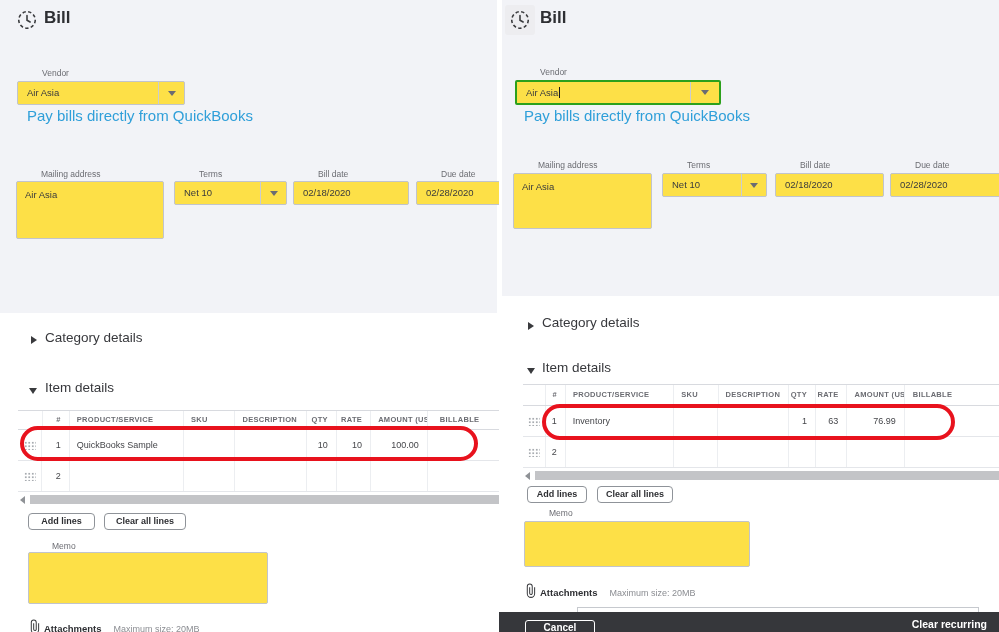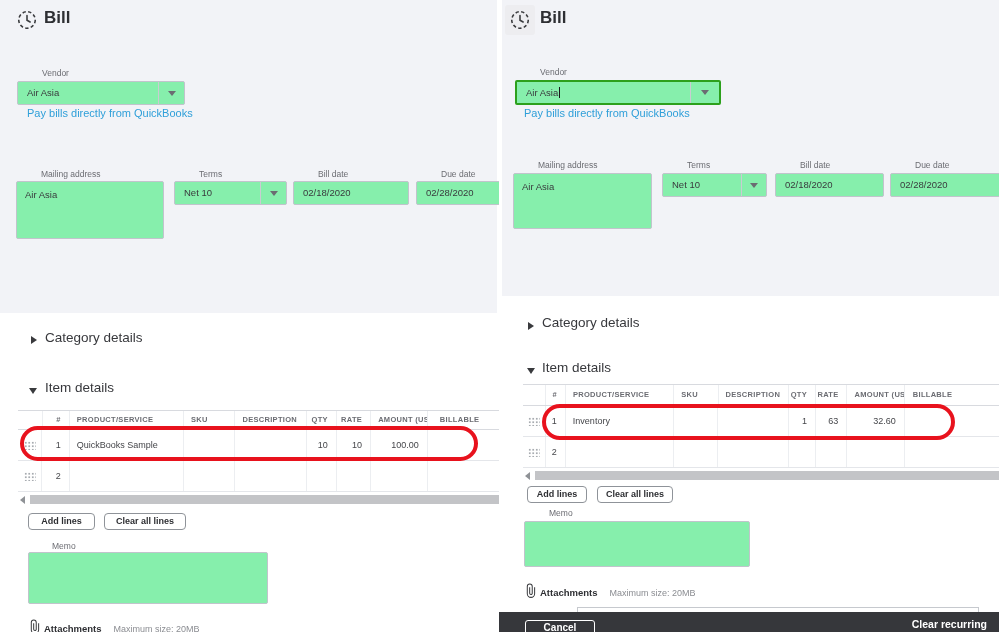"Air Asia" .ibox { background: #86efac -> #fde047 }
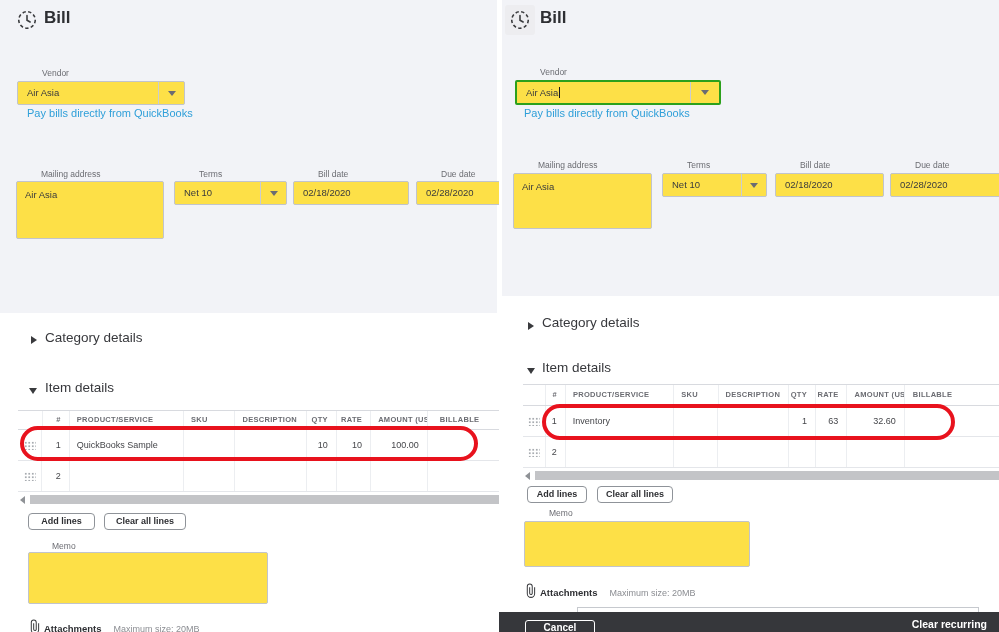"Pay bills directly from QuickBooks" .link { font-size: 11px -> 15px }
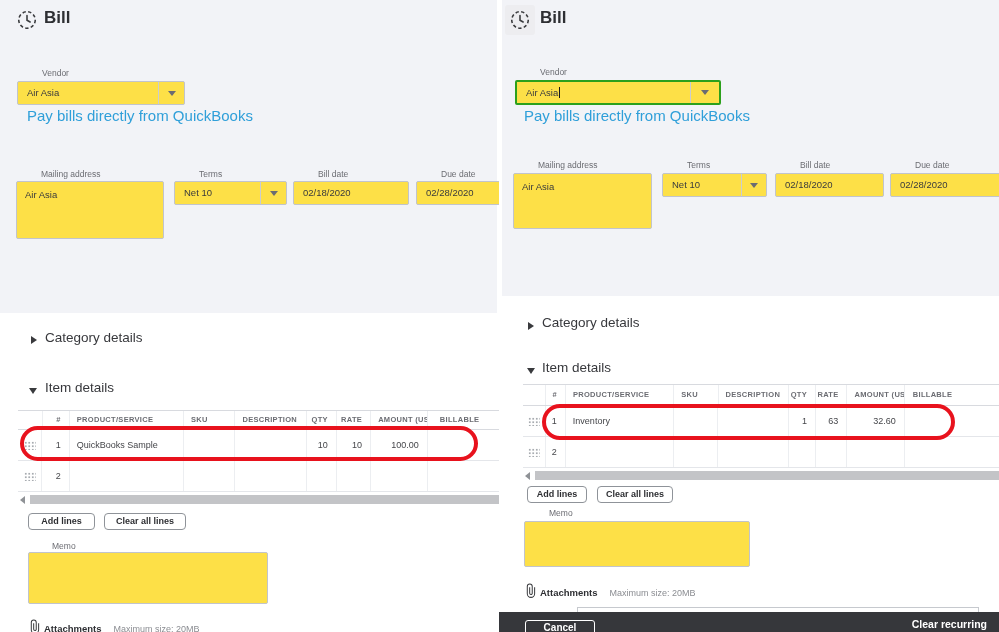"32.60" div.c { text: 32.60 -> 76.99 }
